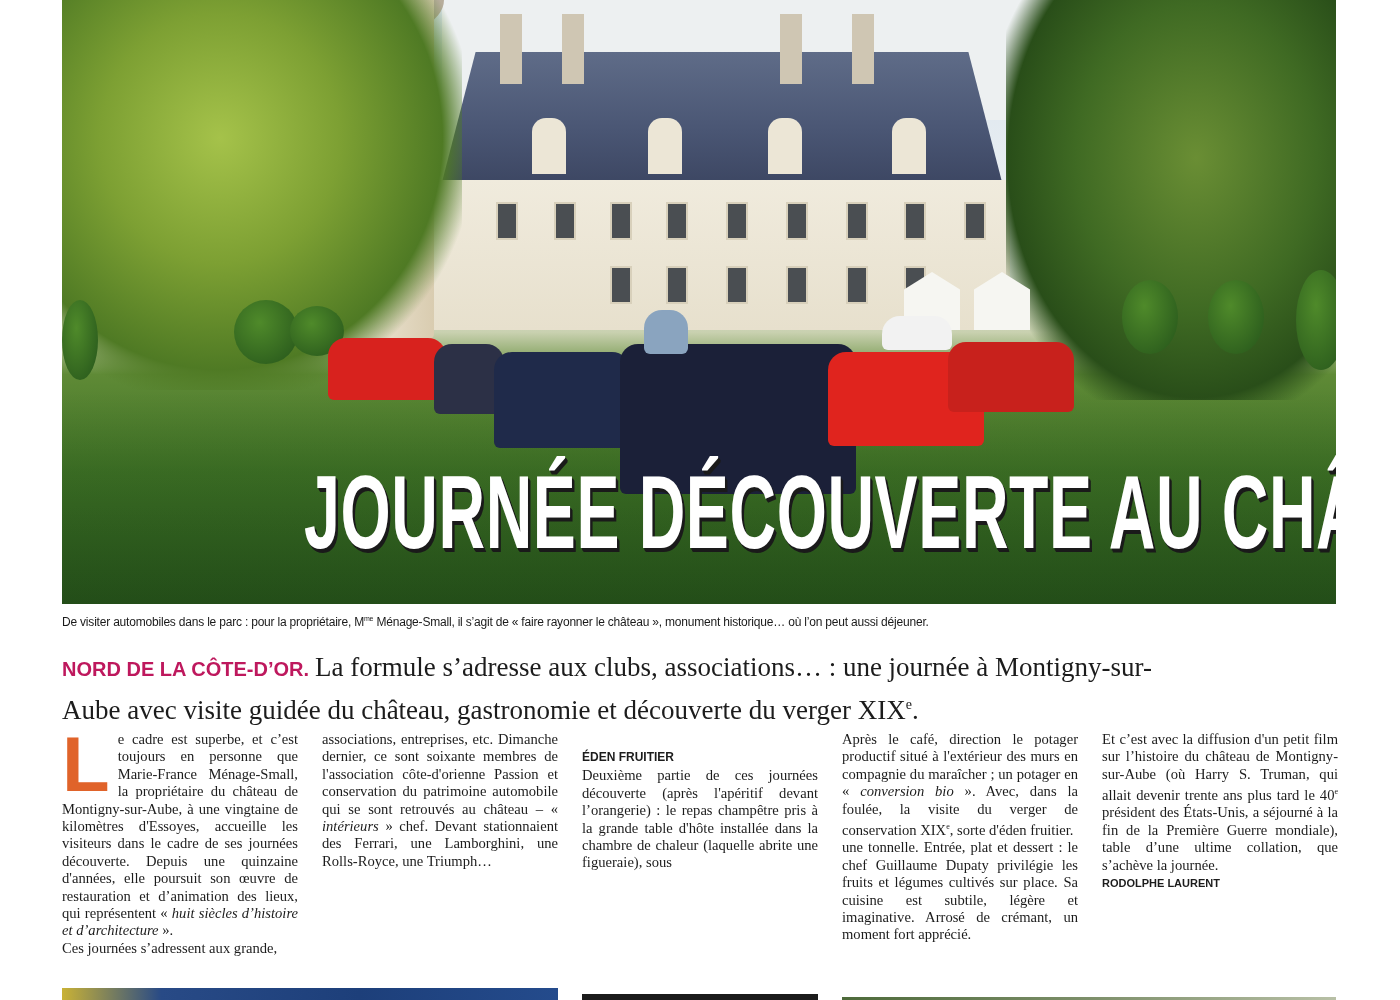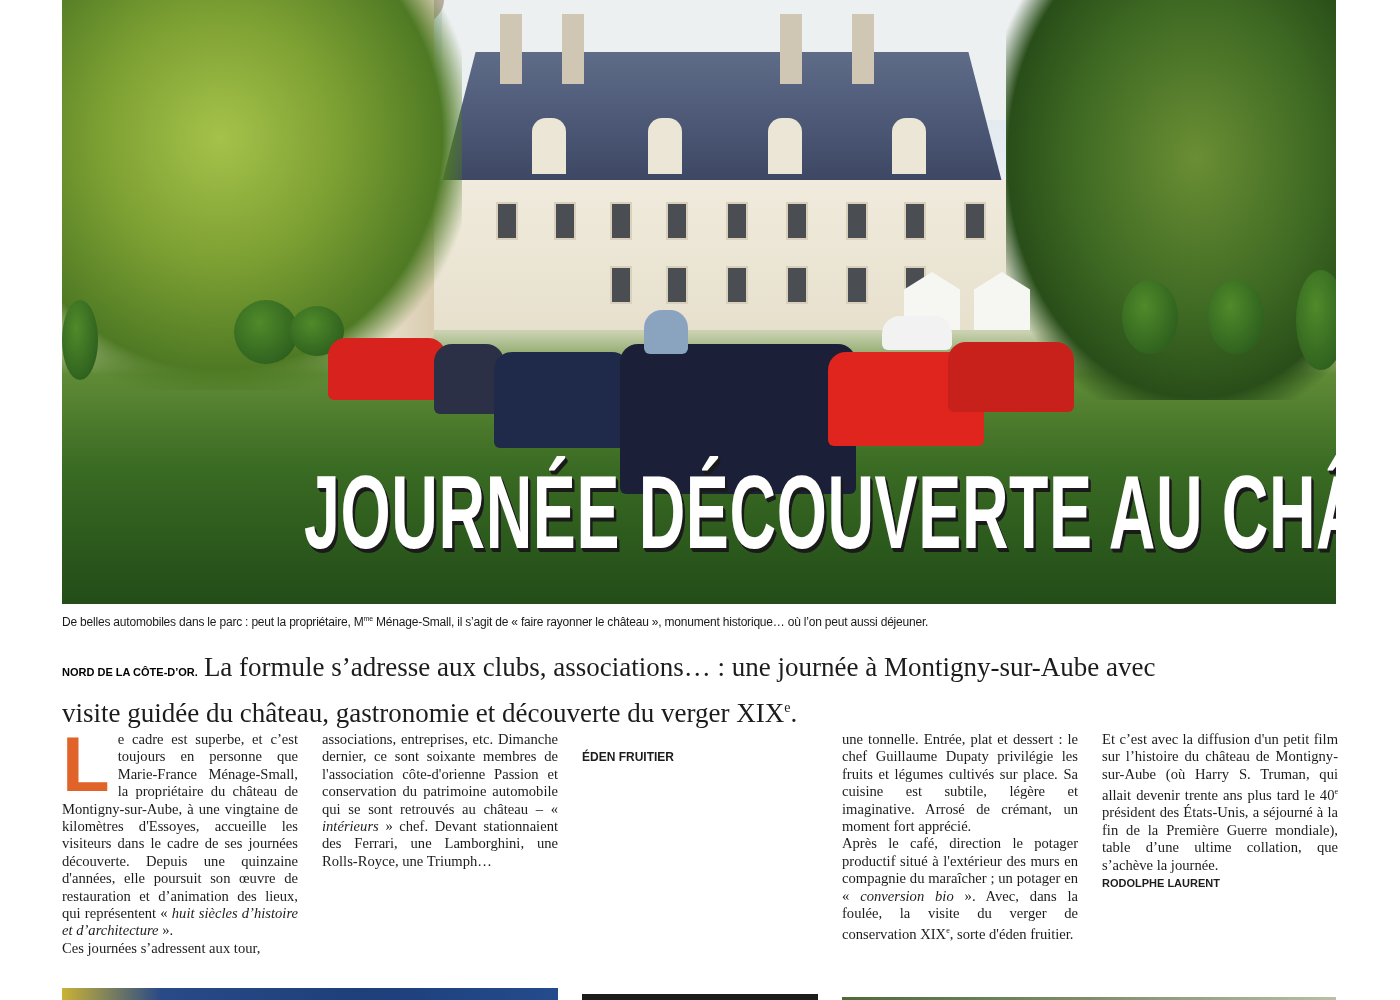"De belles automobiles dans le" span { text: belles automobiles dans le parc : peut -> visiter automobiles dans le parc : pour }
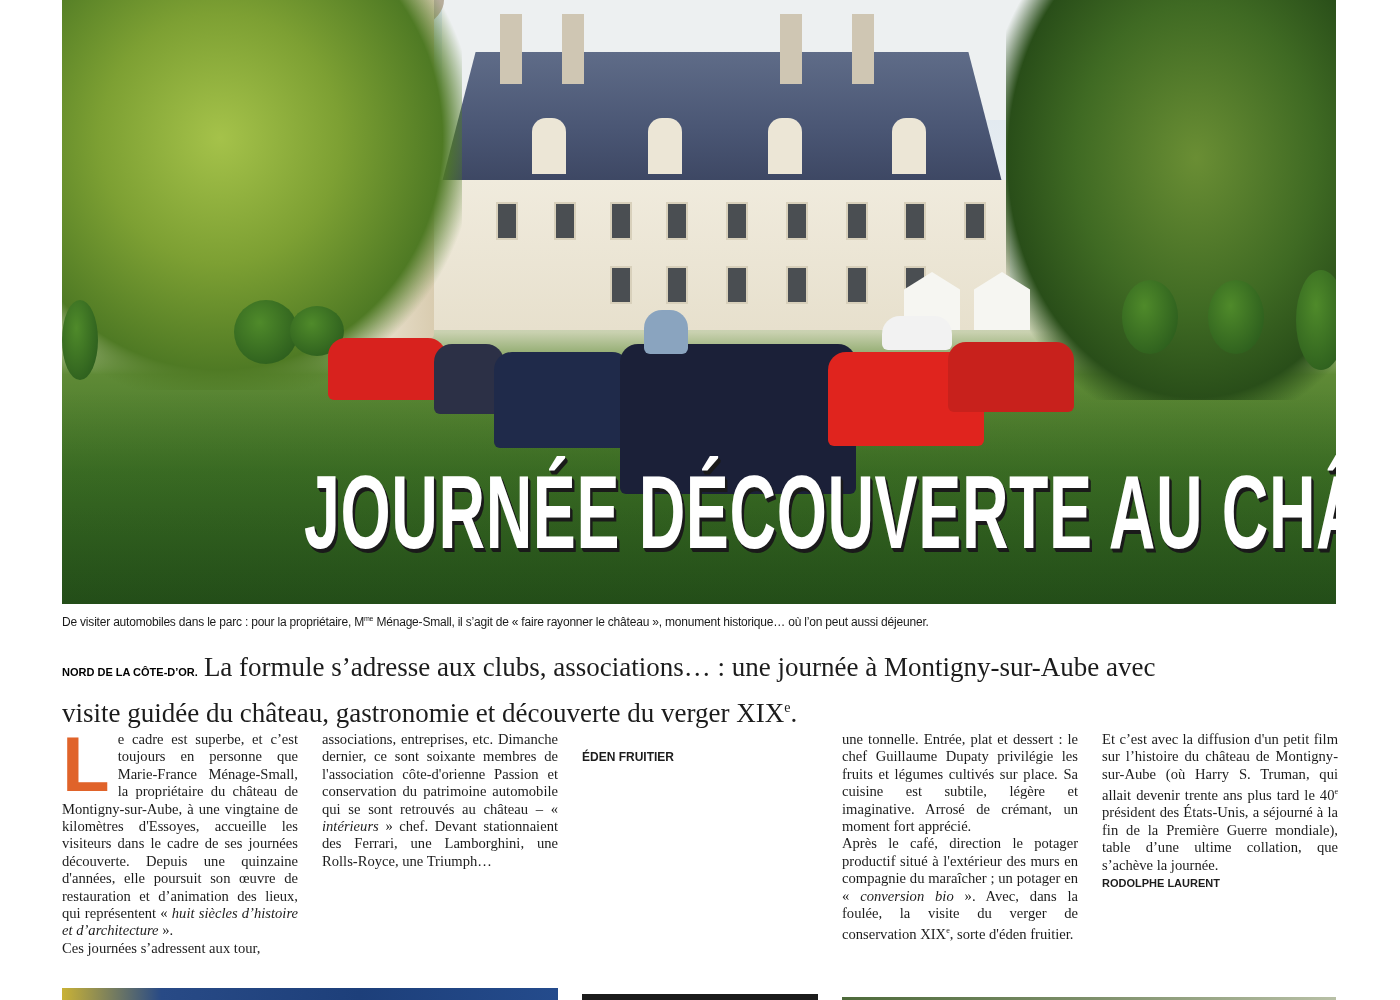"NORD DE LA CÔTE-D’OR." .kicker { color: #000000 -> #be185d; font-size: 11px -> 20px }
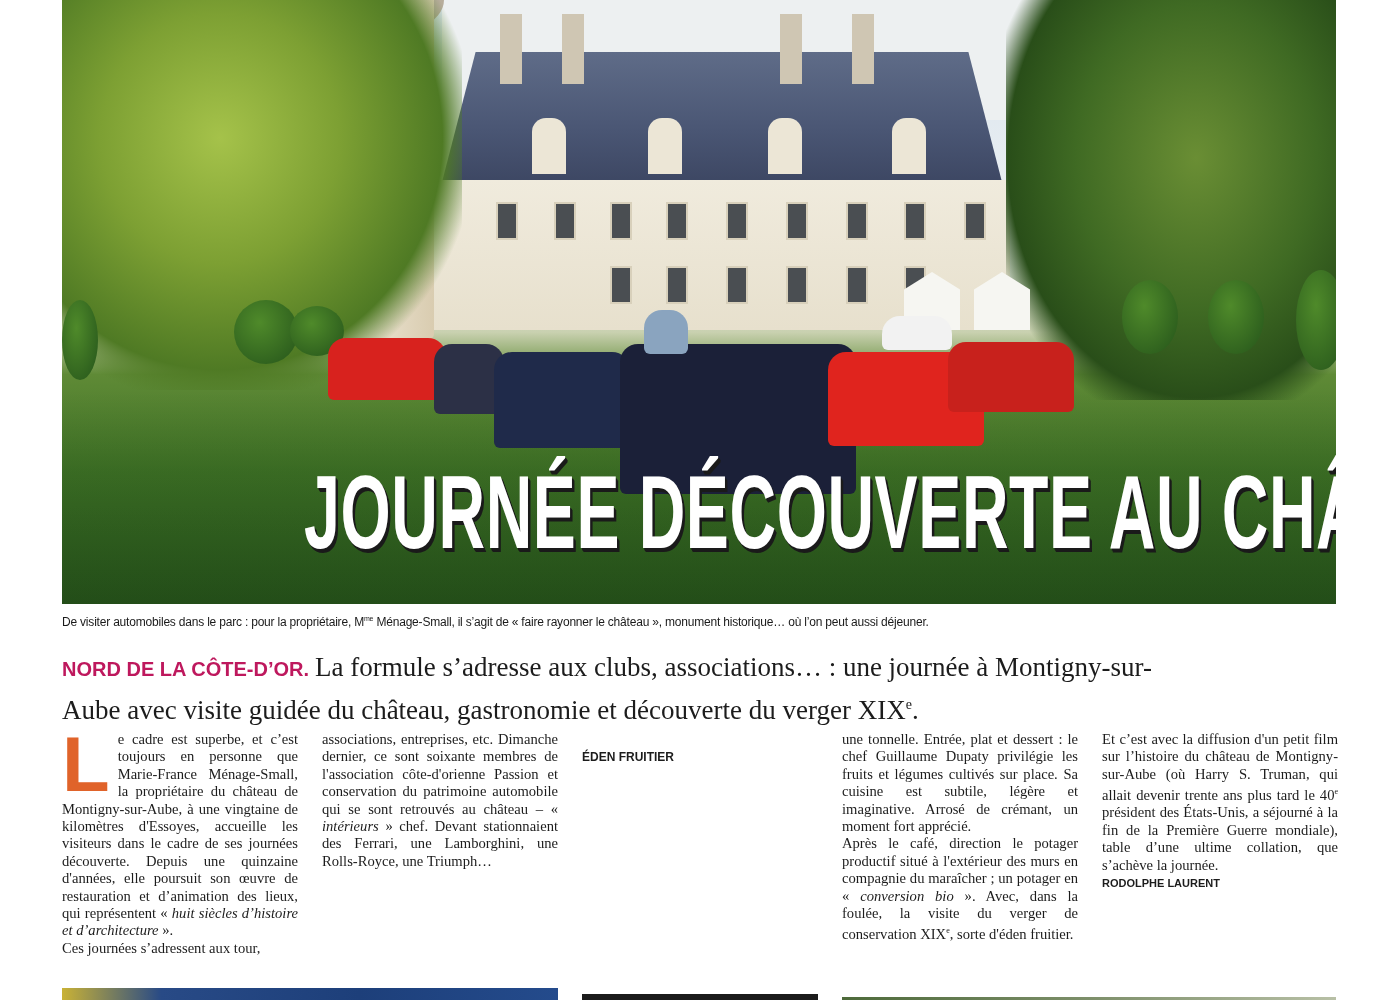"Deuxième partie de ces journées" p { html: none -> <p>Deuxième partie de ces journées découverte (après l'apéritif devant l’orangerie) : le repas champêtre pris à la grande table d'hôte installée dans la chambre de chaleur (laquelle abrite une figueraie), sous</p> }
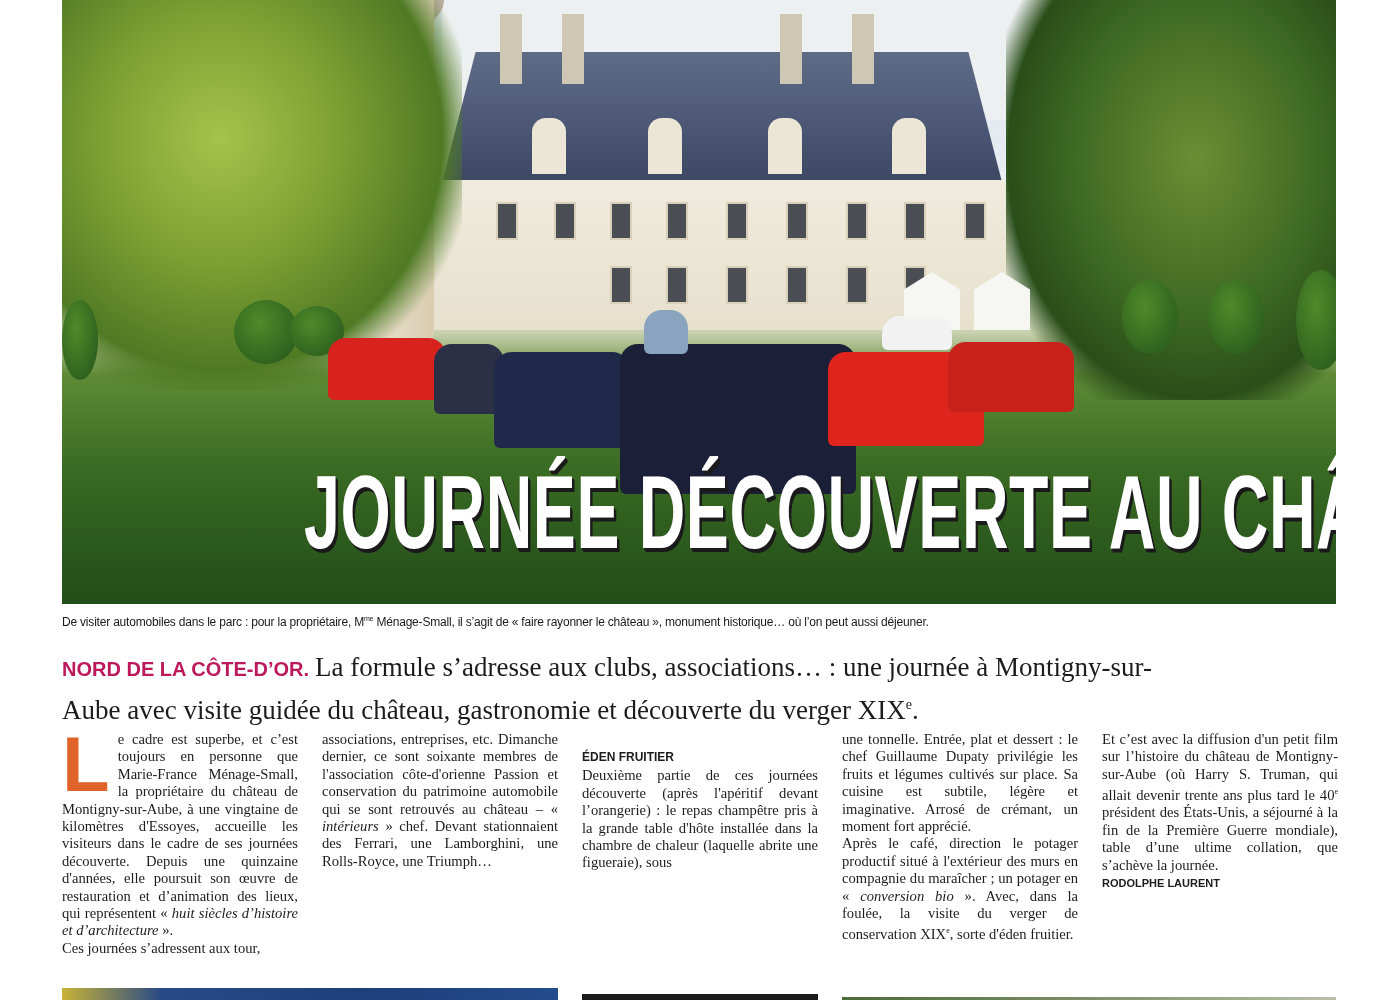"une tonnelle. Entrée, plat et" p { order: before "Après le café, direction le" -> after "Après le café, direction le" }
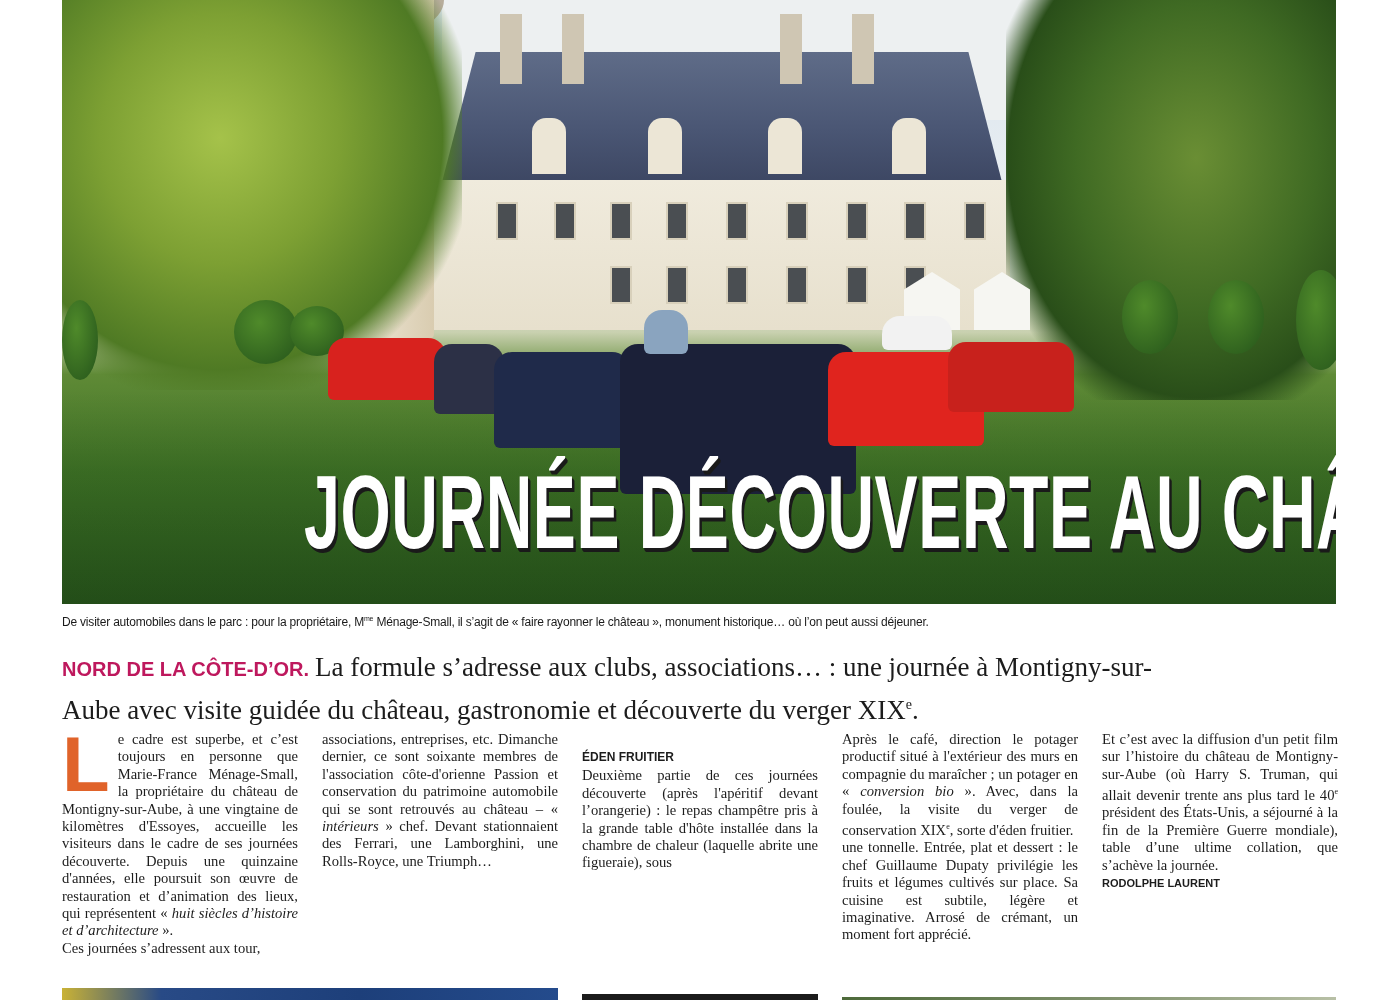"Ces journées s’adressent aux tour," p { text: tour -> grande }
